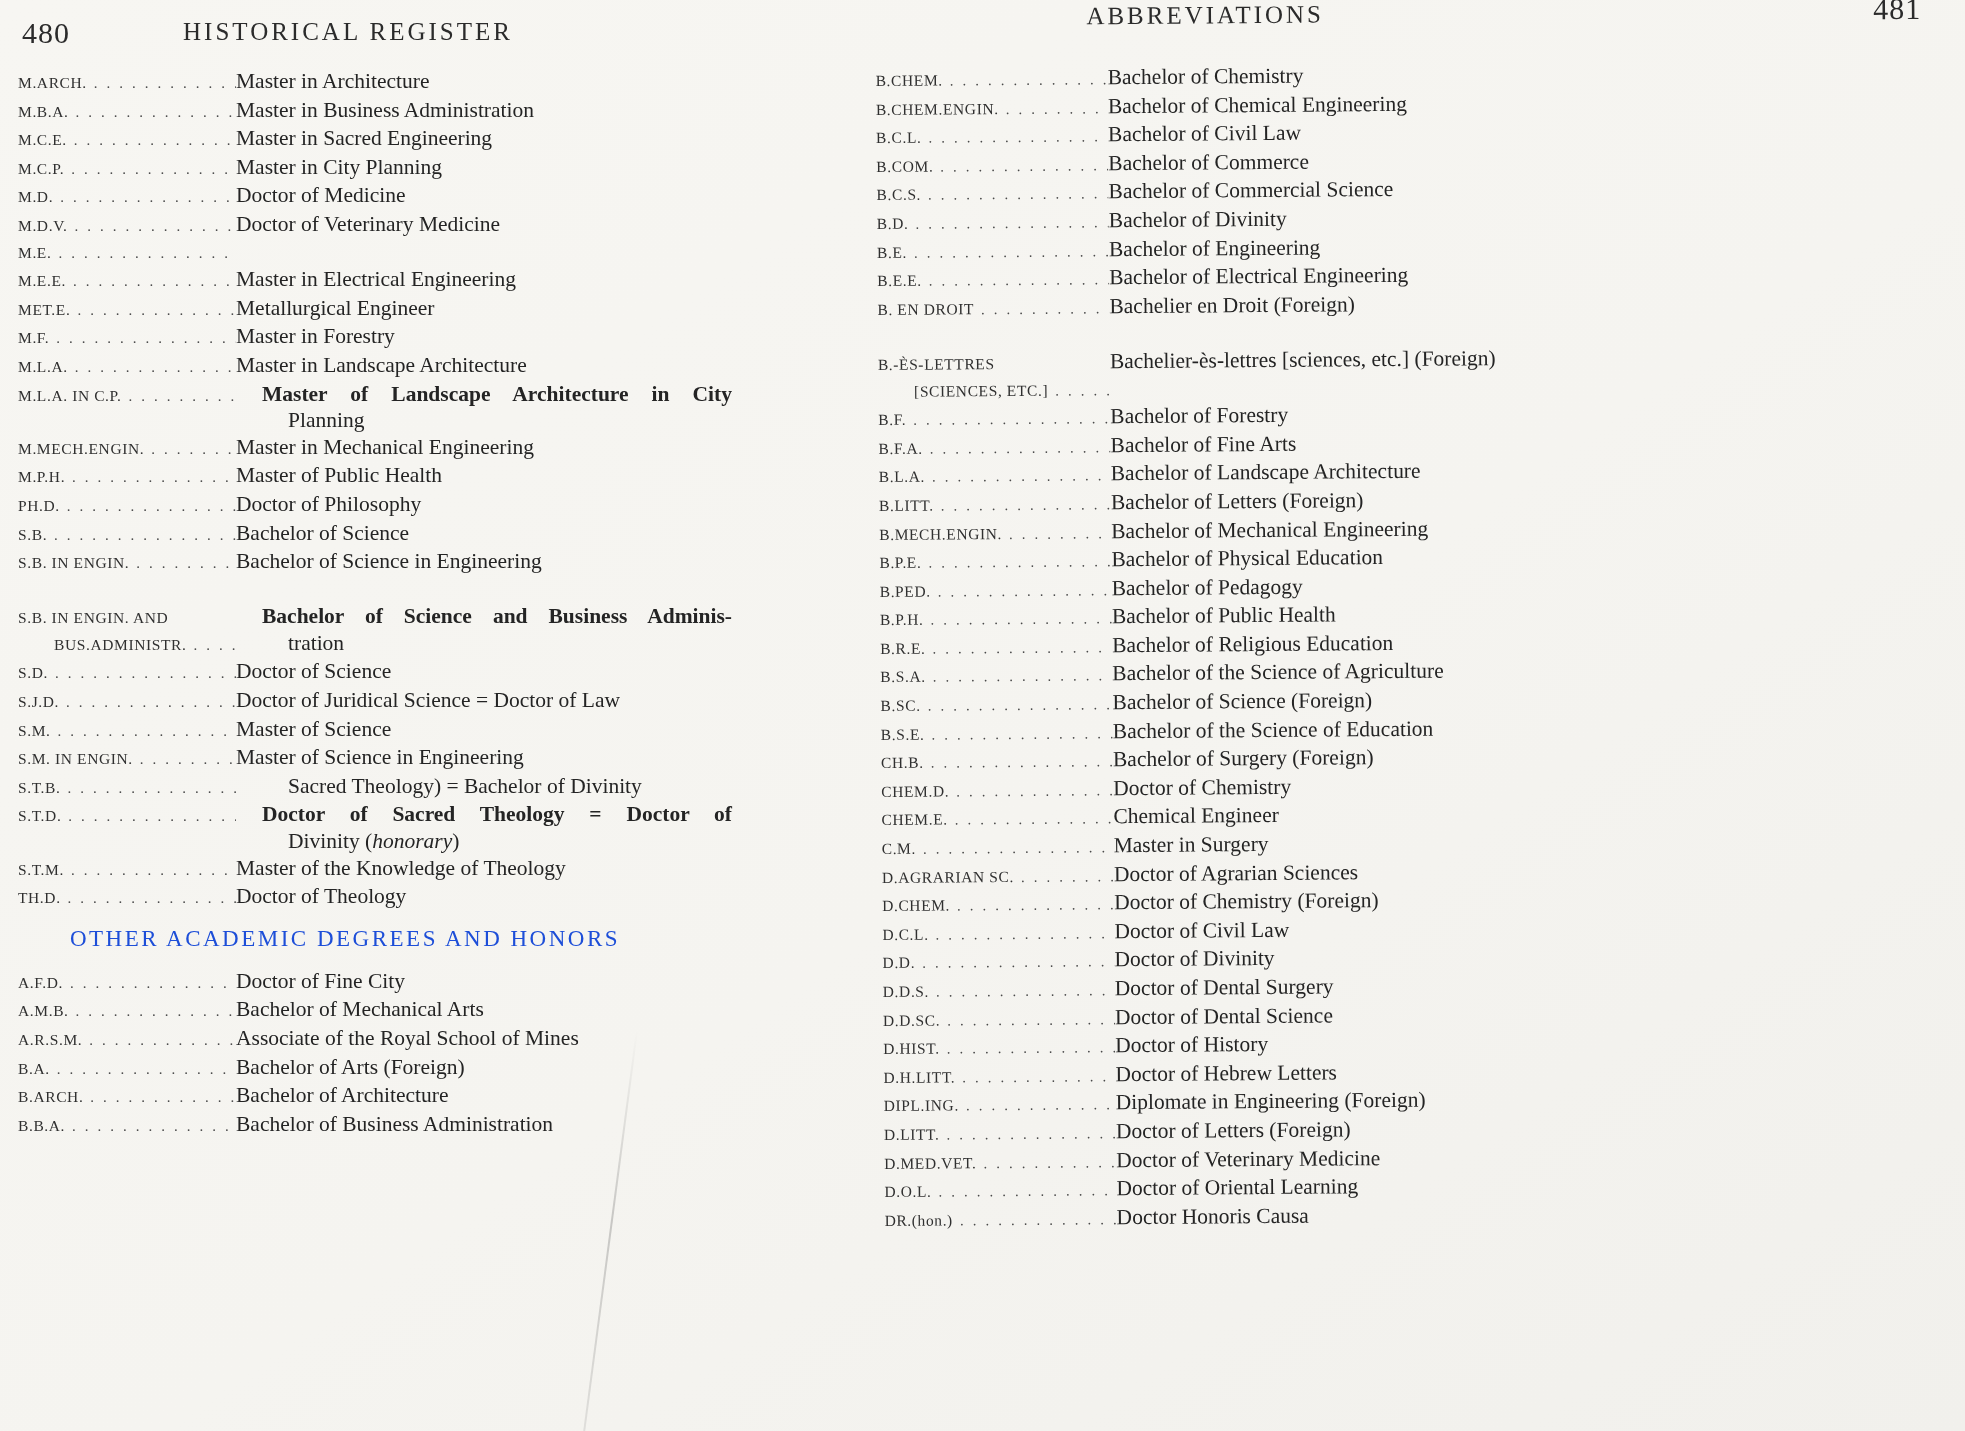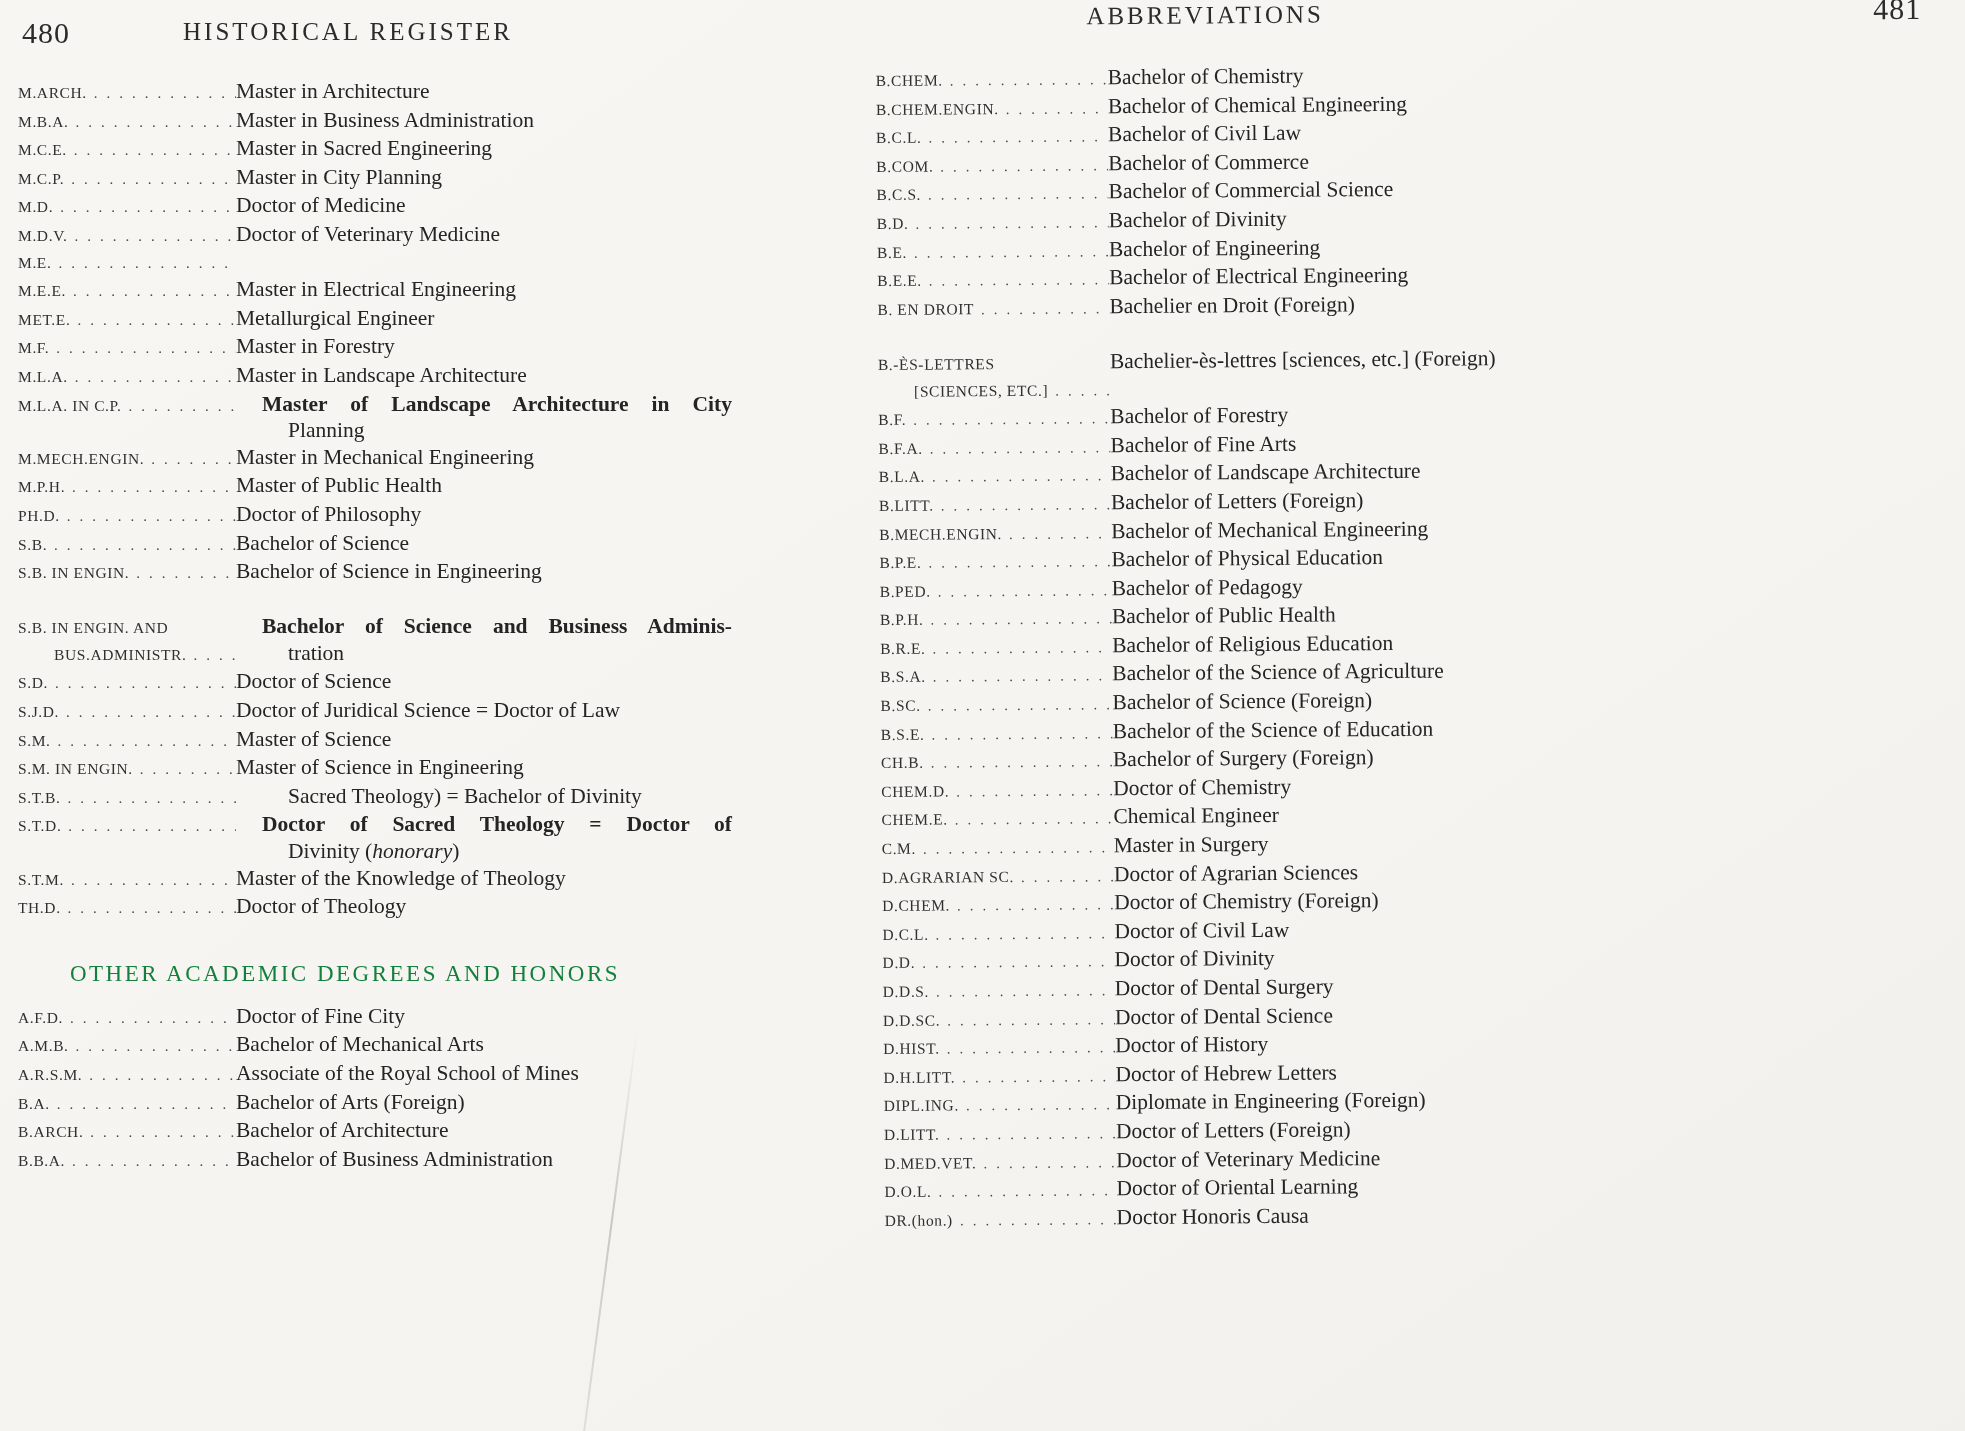"M.ARCH." .page.left .entries.first { margin-top: 28px -> 18px }
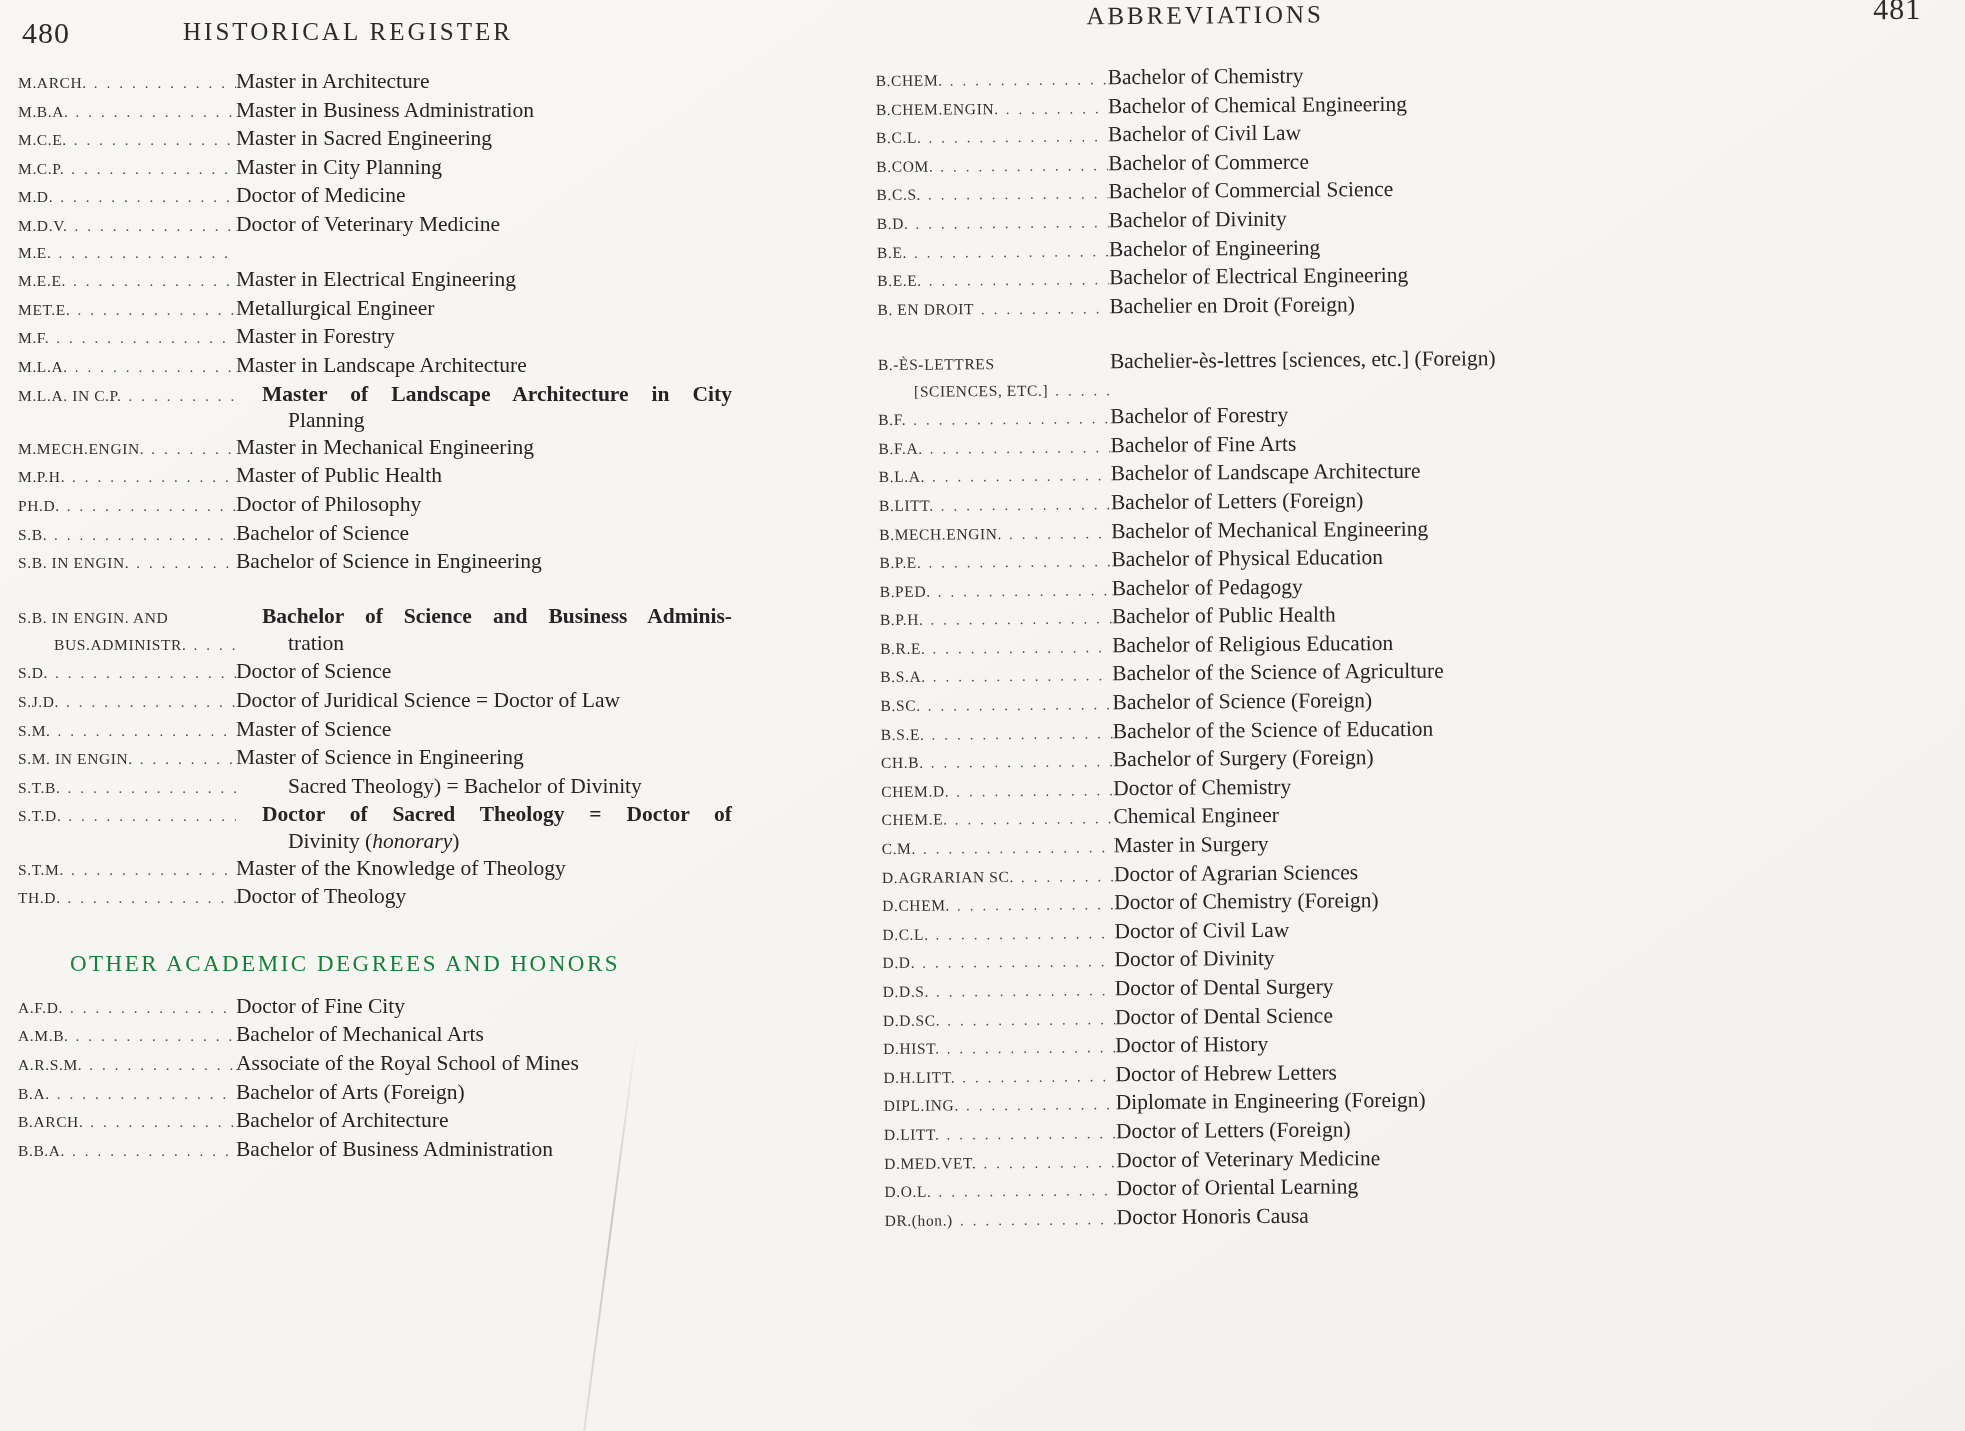"OTHER ACADEMIC DEGREES AND HONORS" .section-title { color: #15803d -> #1d4ed8; margin: 39px 0 16px -18px -> 14px 0 16px -18px }
